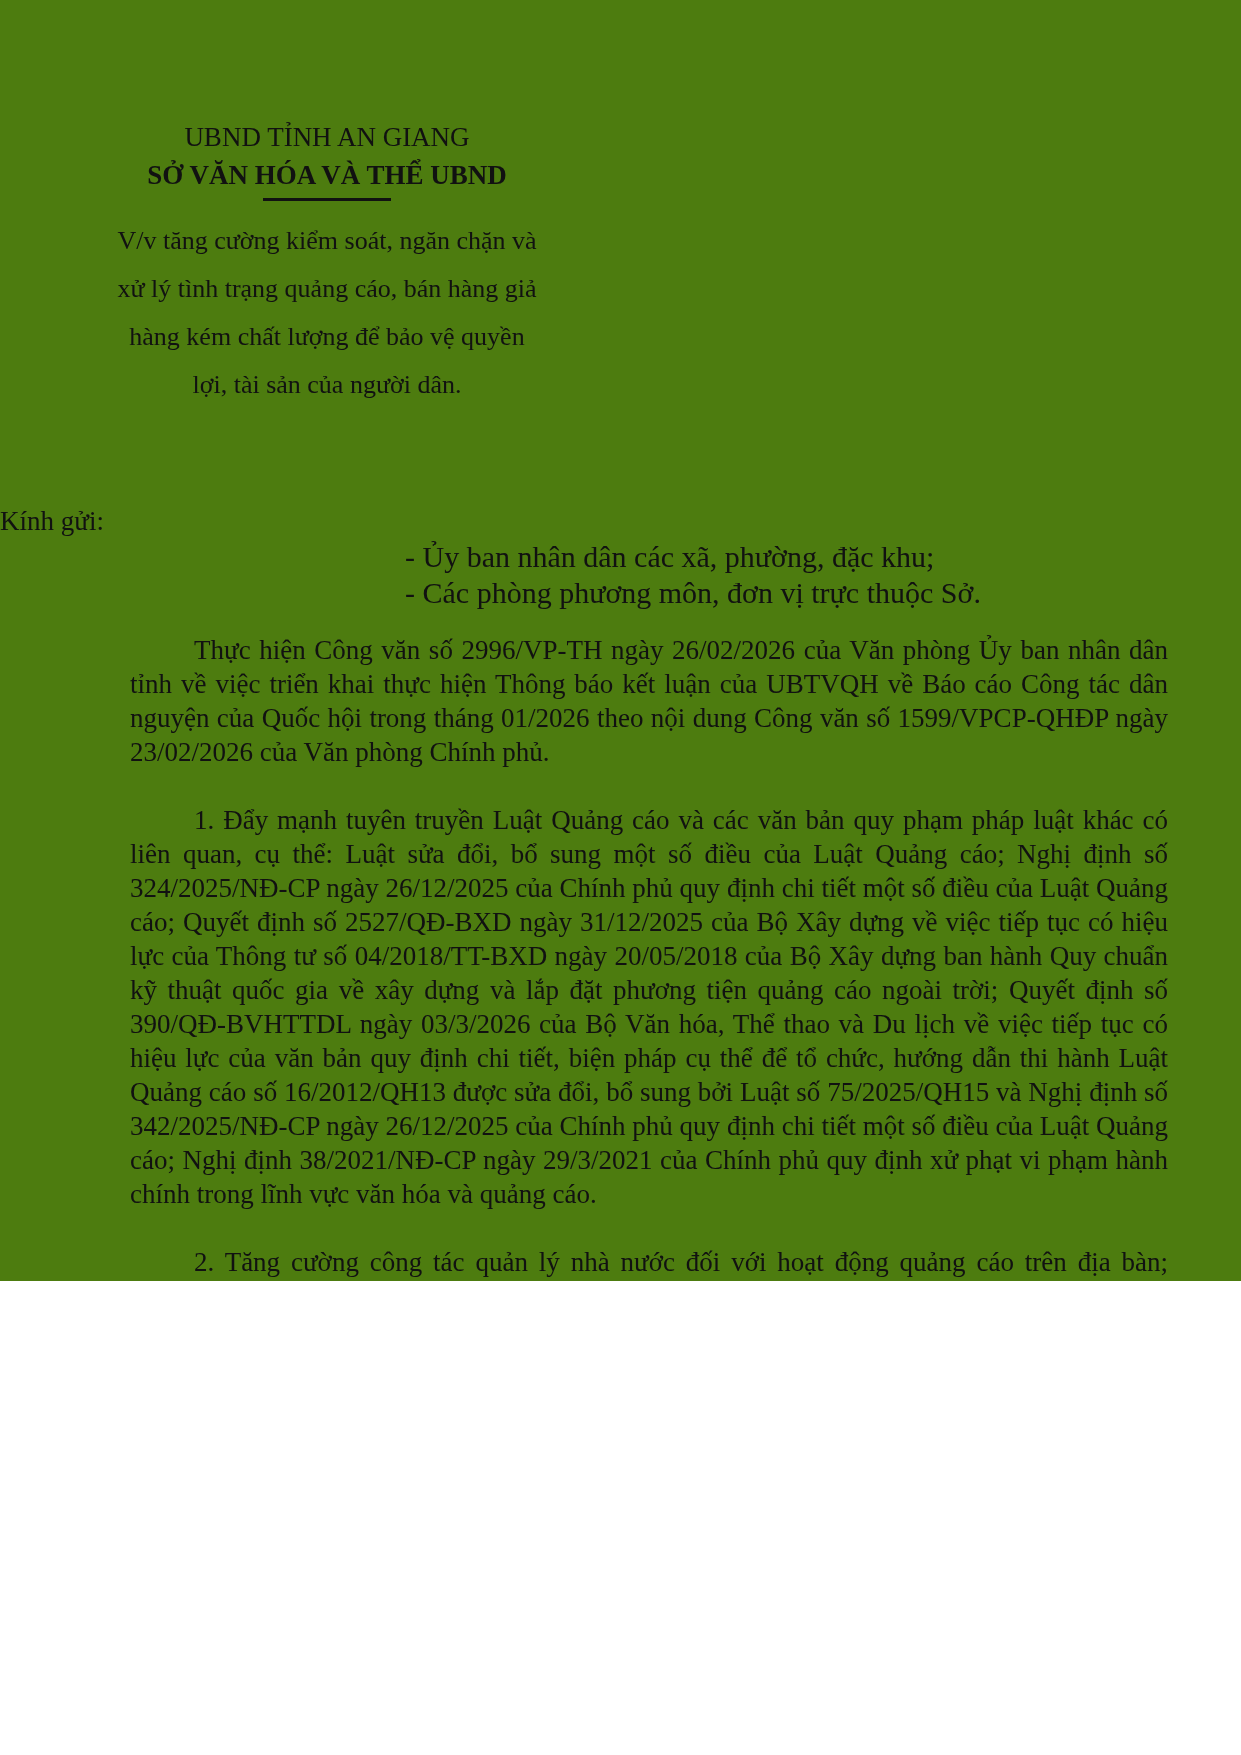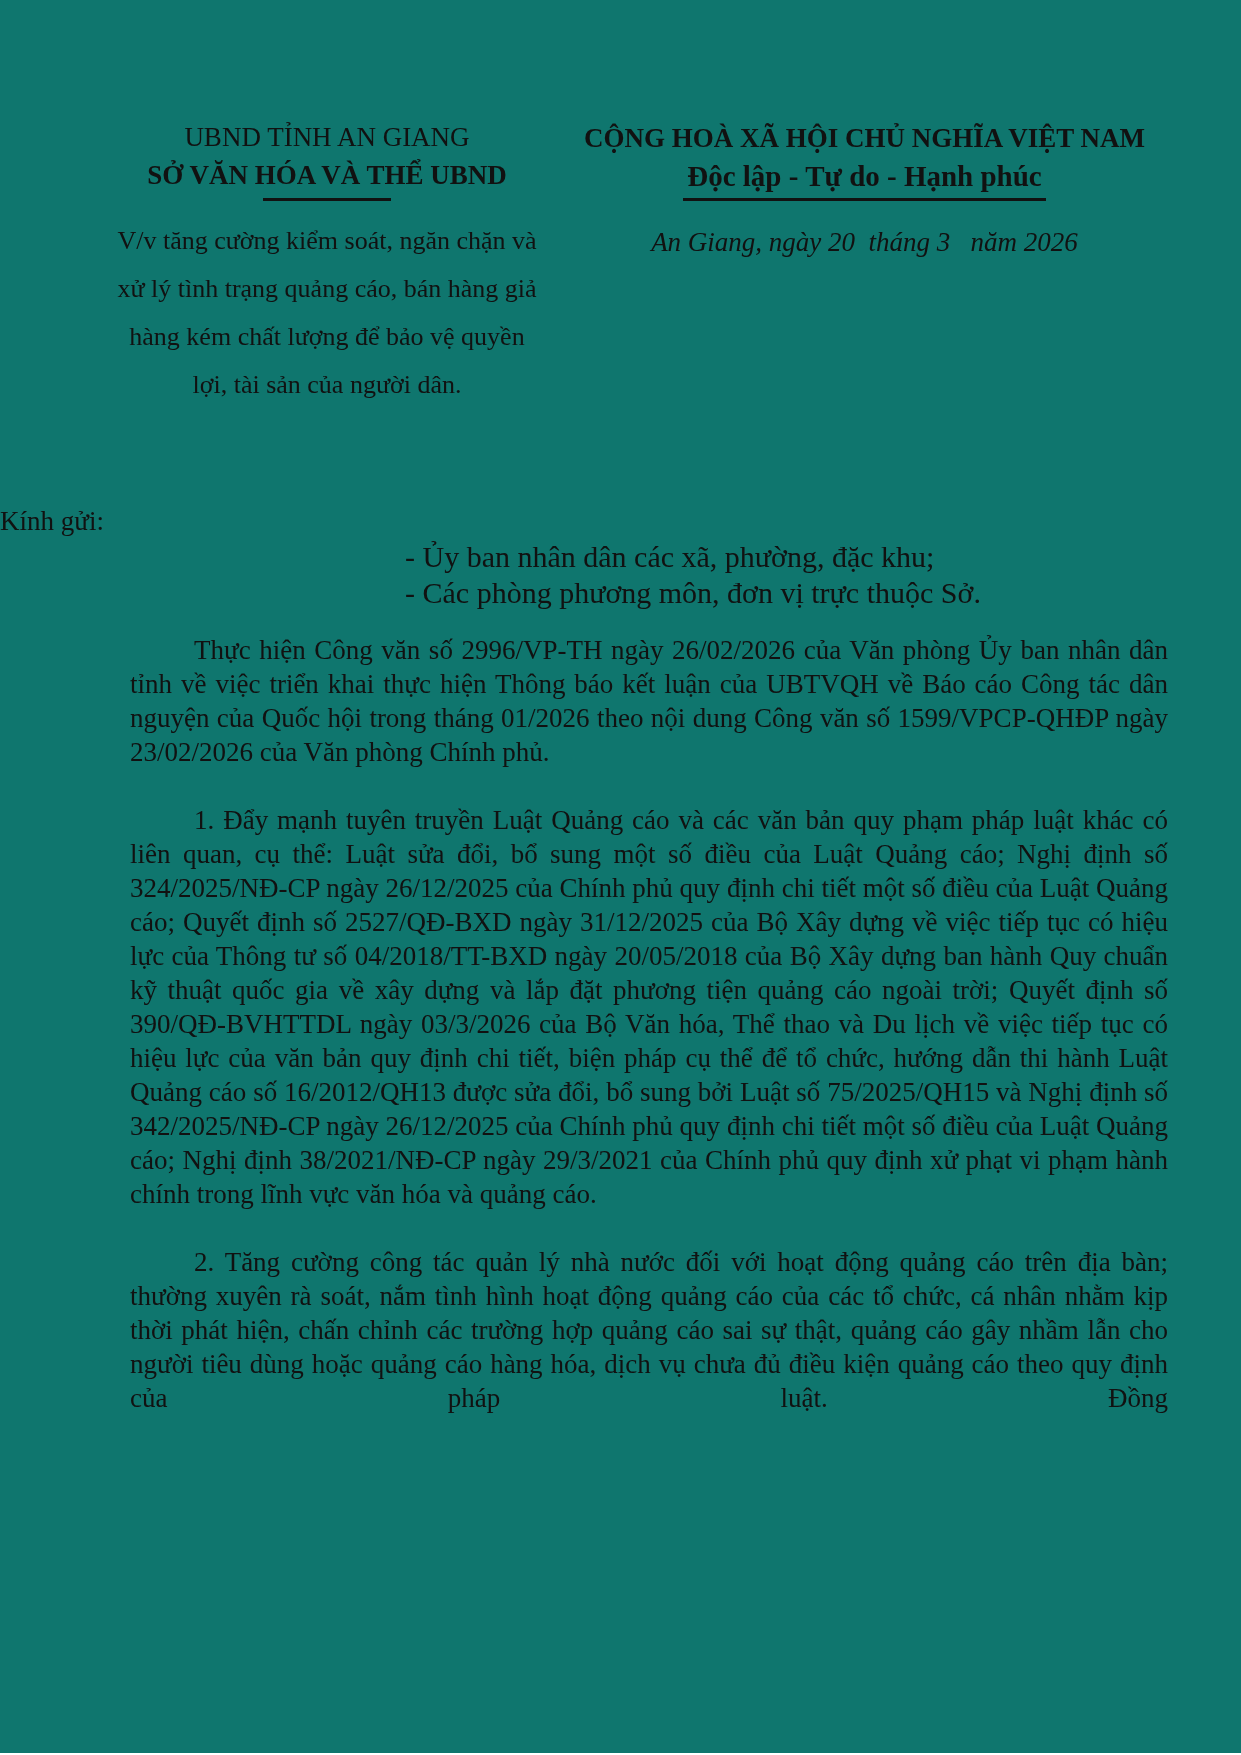"UBND TỈNH AN GIANG" .page { background: #0f766e -> #4d7c0f; height: 1753px -> 1281px }
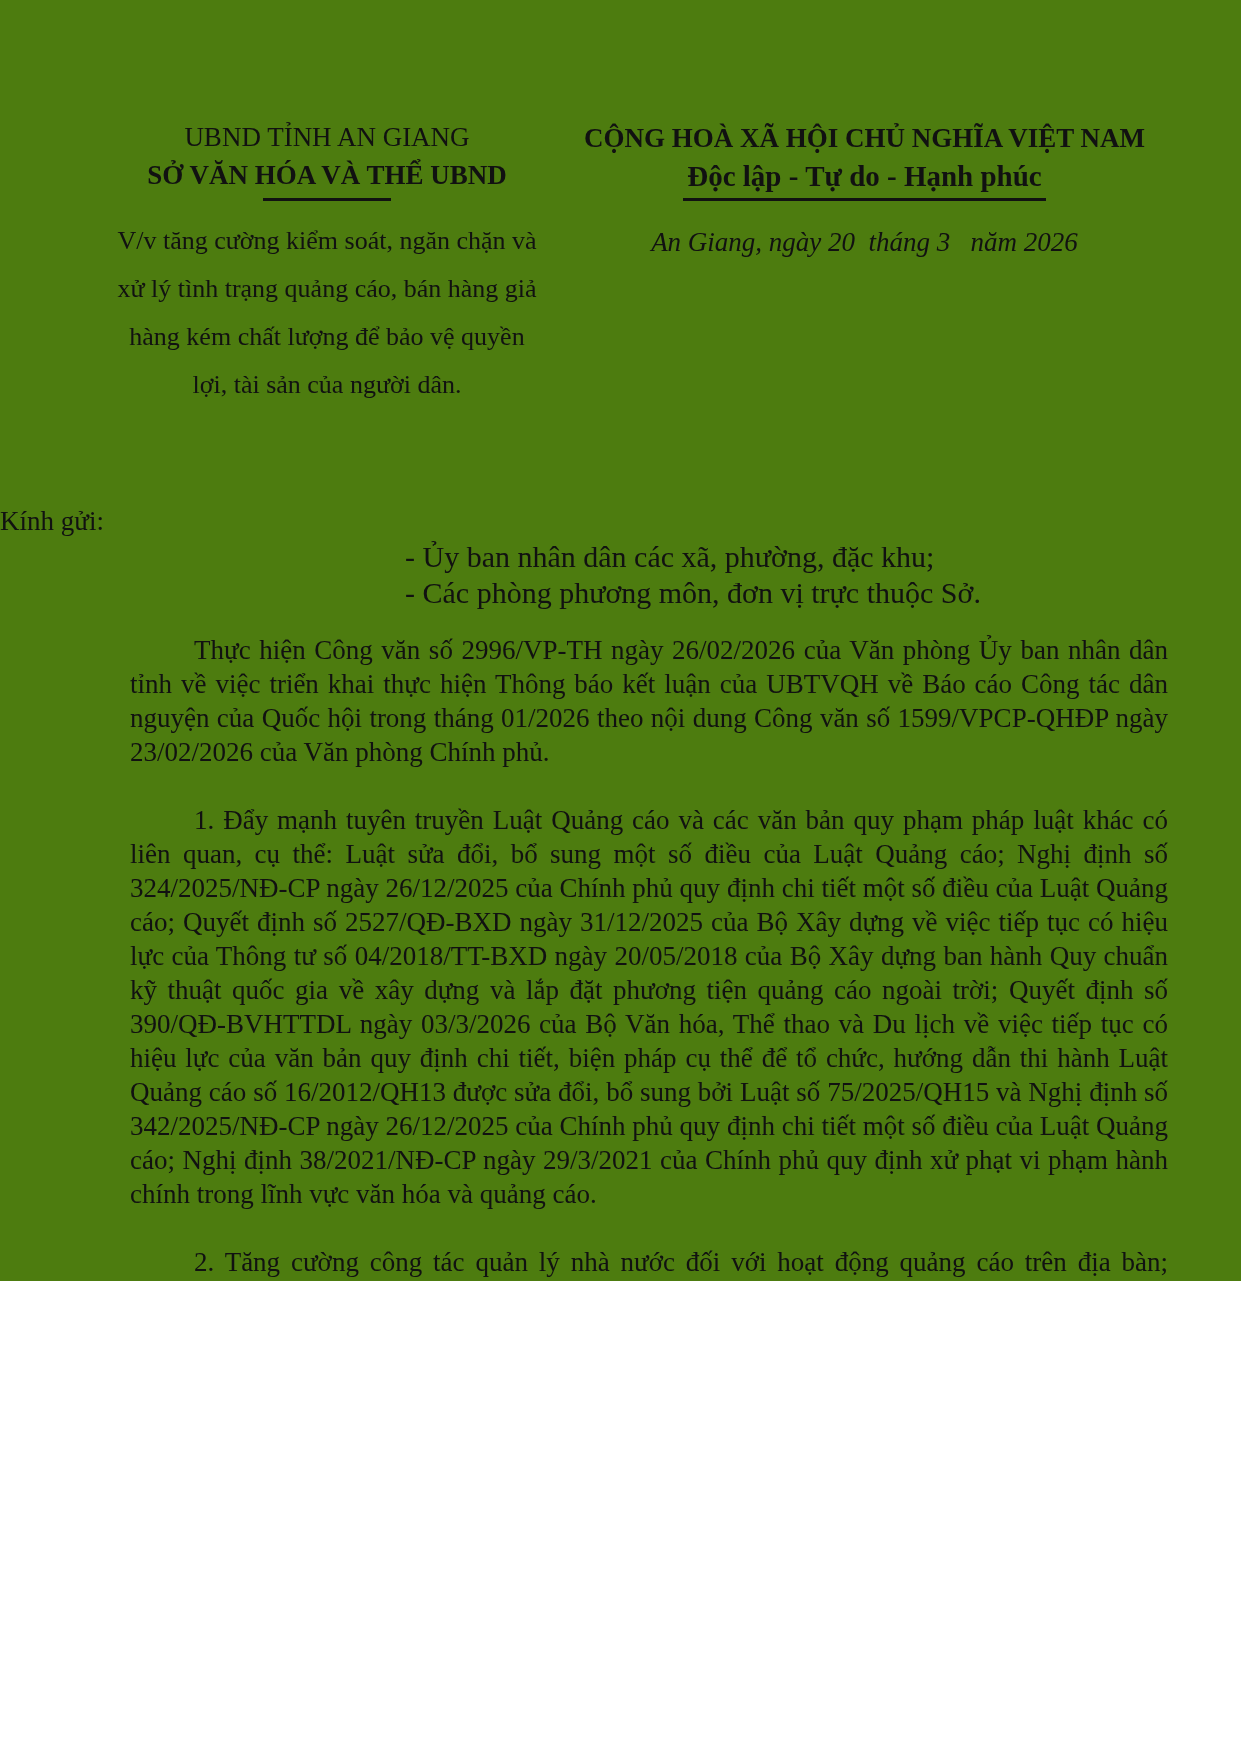"CỘNG HOÀ XÃ HỘI CHỦ" div.h-right { html: <div> <div>CỘNG HOÀ XÃ HỘI CHỦ NGHĨA VIỆT NAM</div> <div> <span>Độc lập - Tự do - Hạnh phúc</span> </div> <div>An Giang, ngày 20&nbsp; tháng 3&nbsp;&nbsp; năm 2026</div> </div> -> none }
